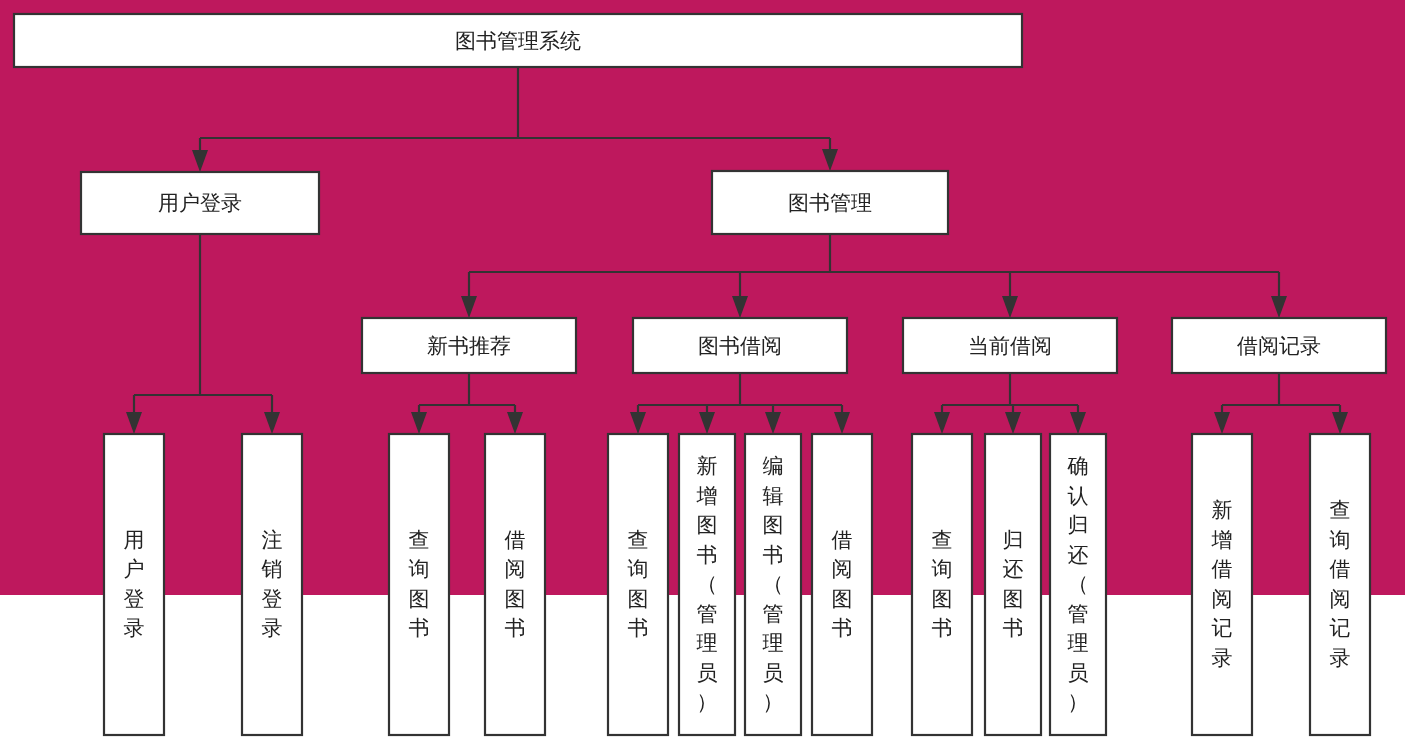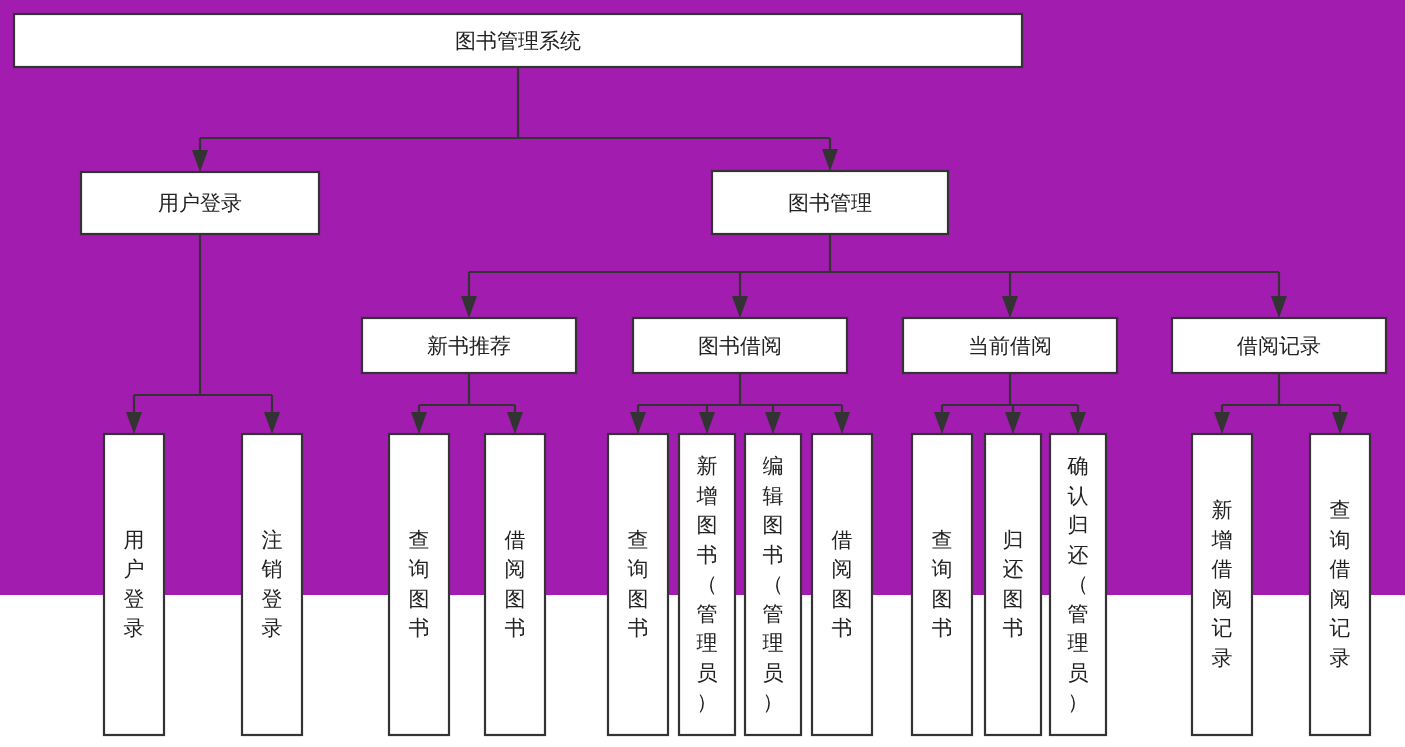"图书管理系统" #diagram-root { background: #a21caf -> #be185d }
